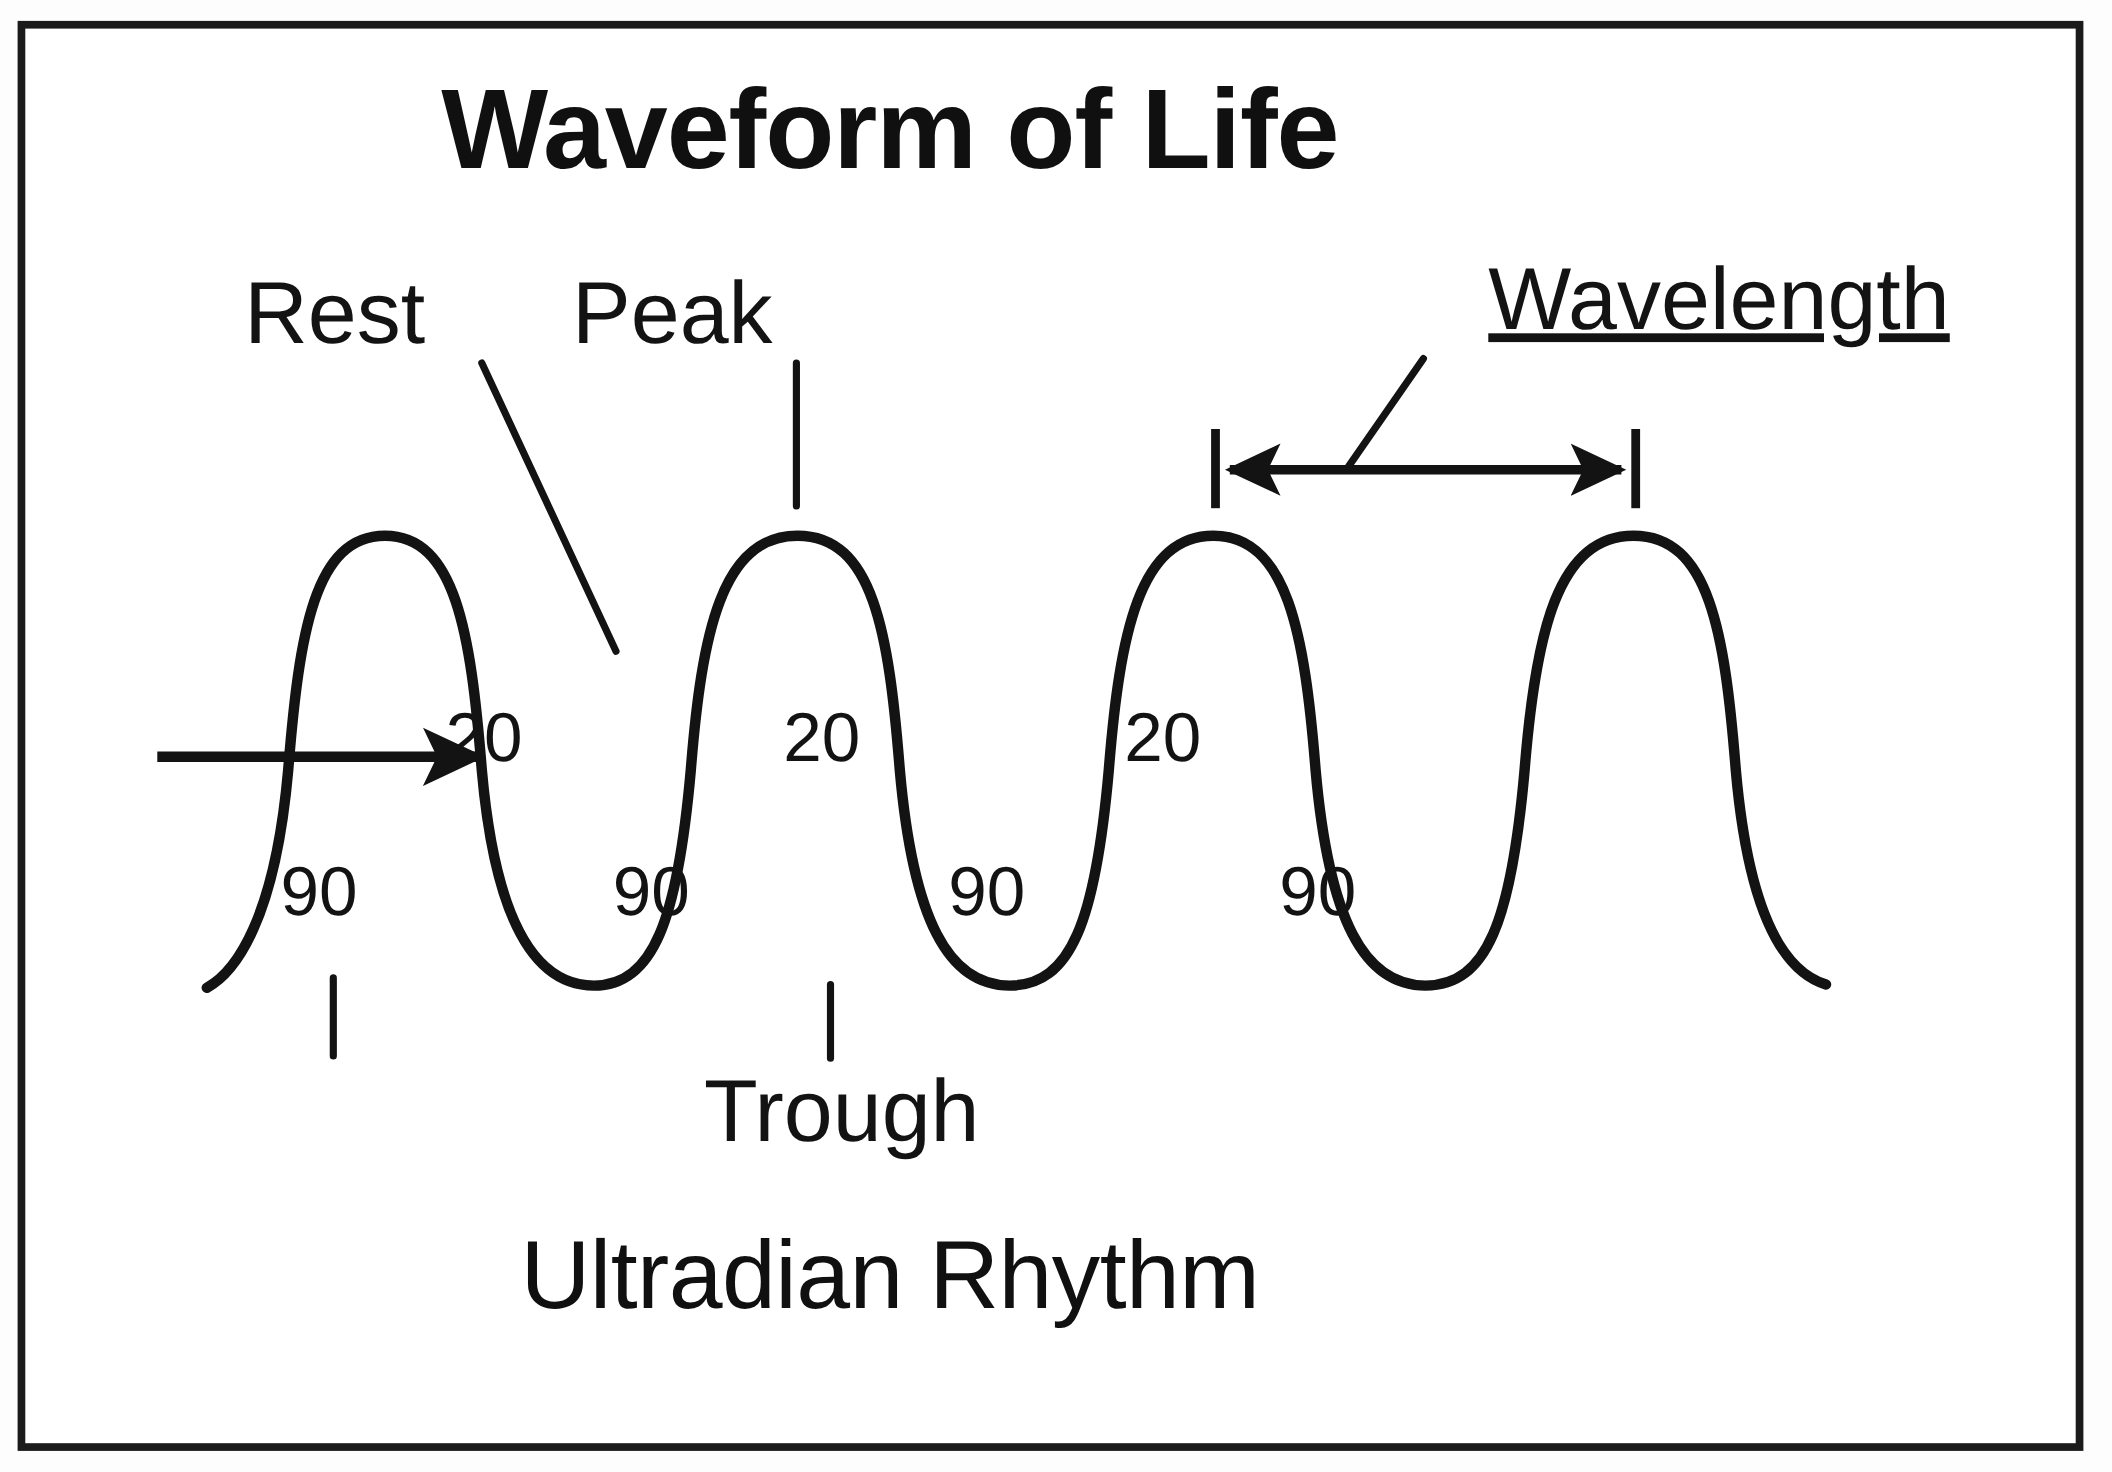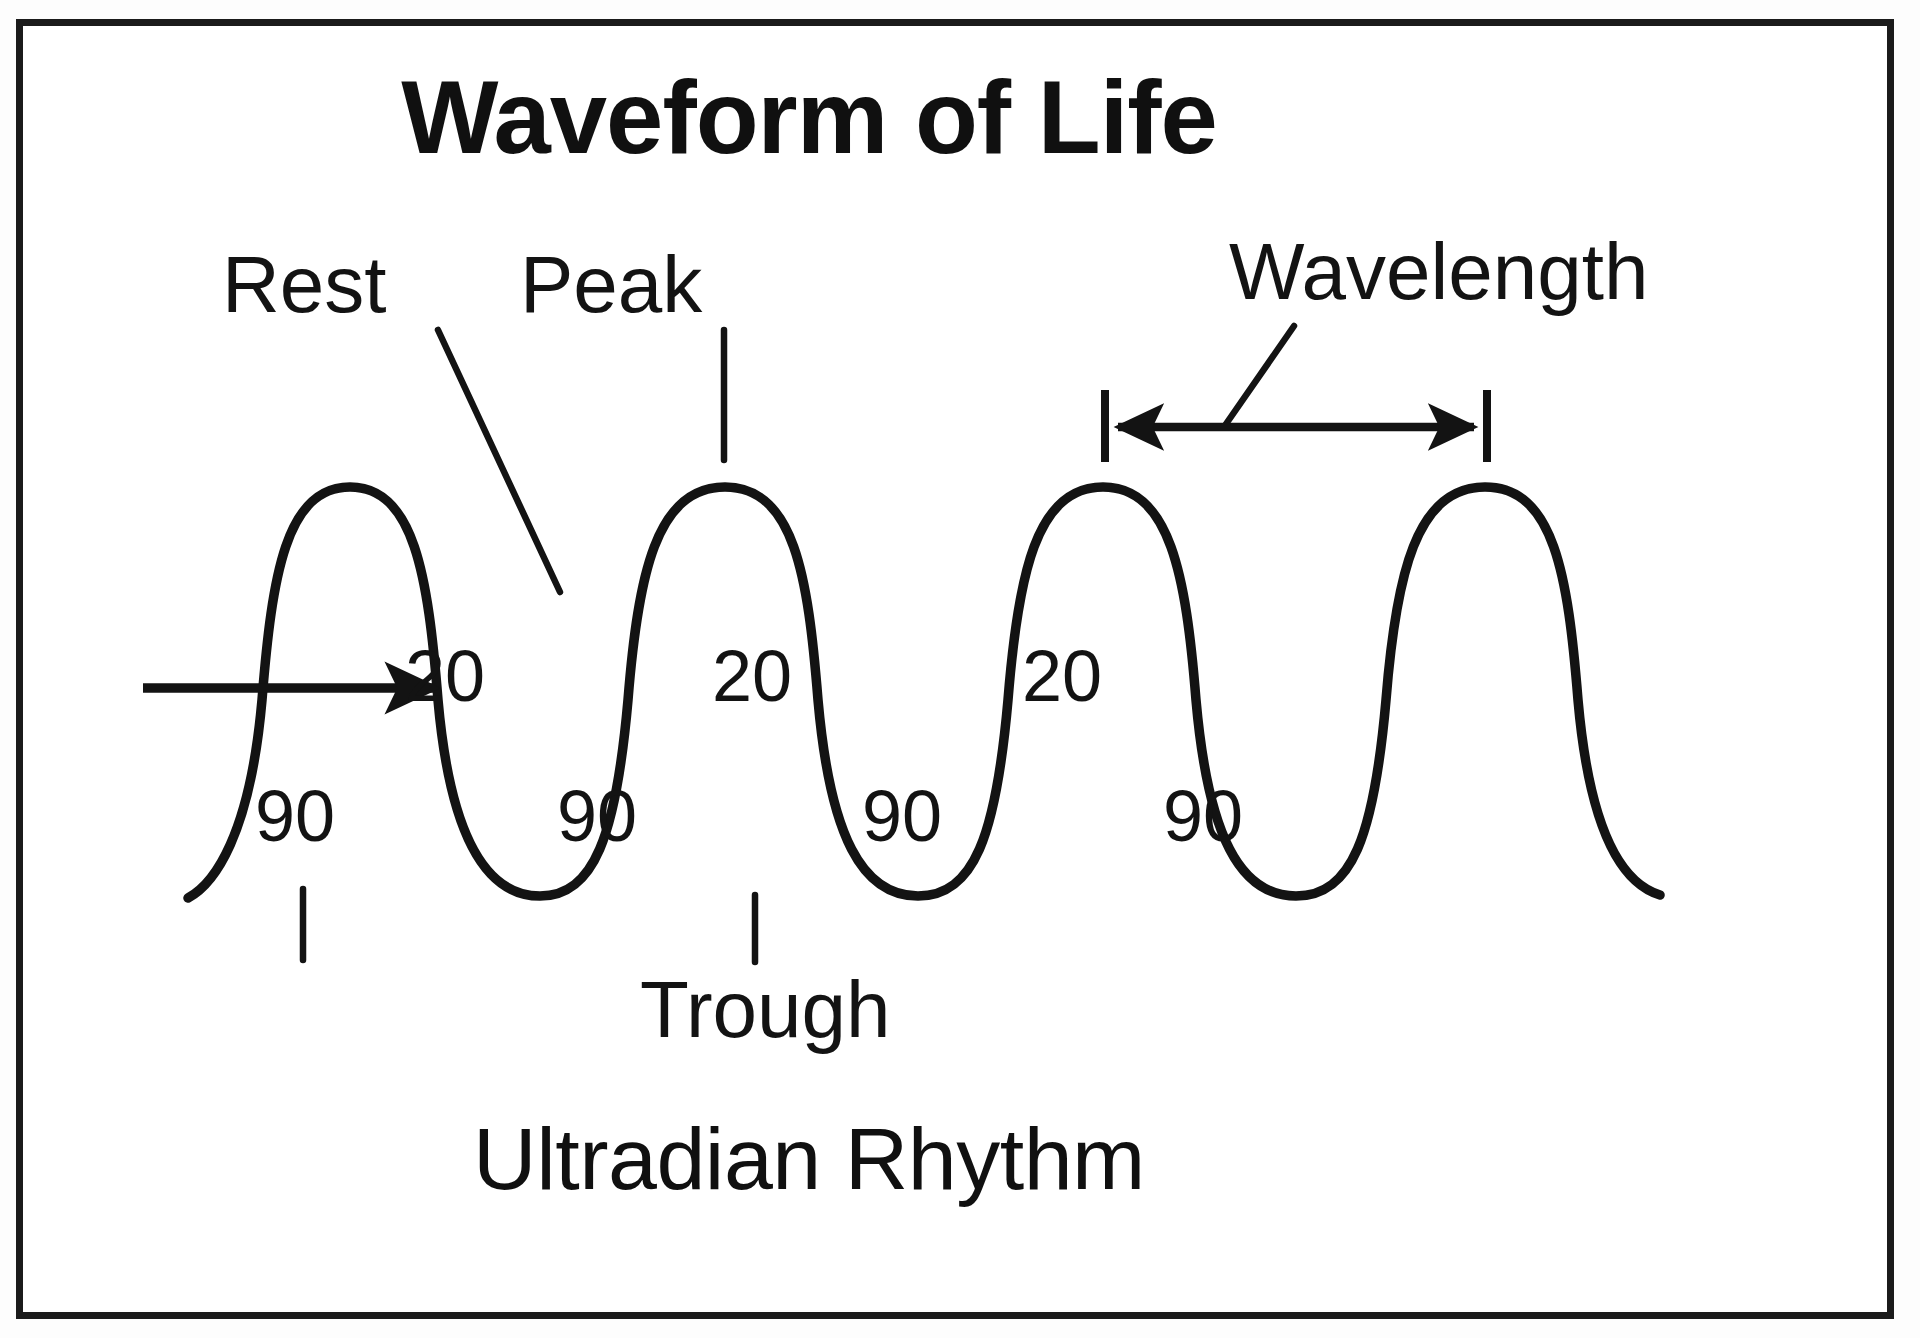"Wavelength" .lbl-wavelength { left: 1229px -> 1353px; text-decoration: none -> underline }
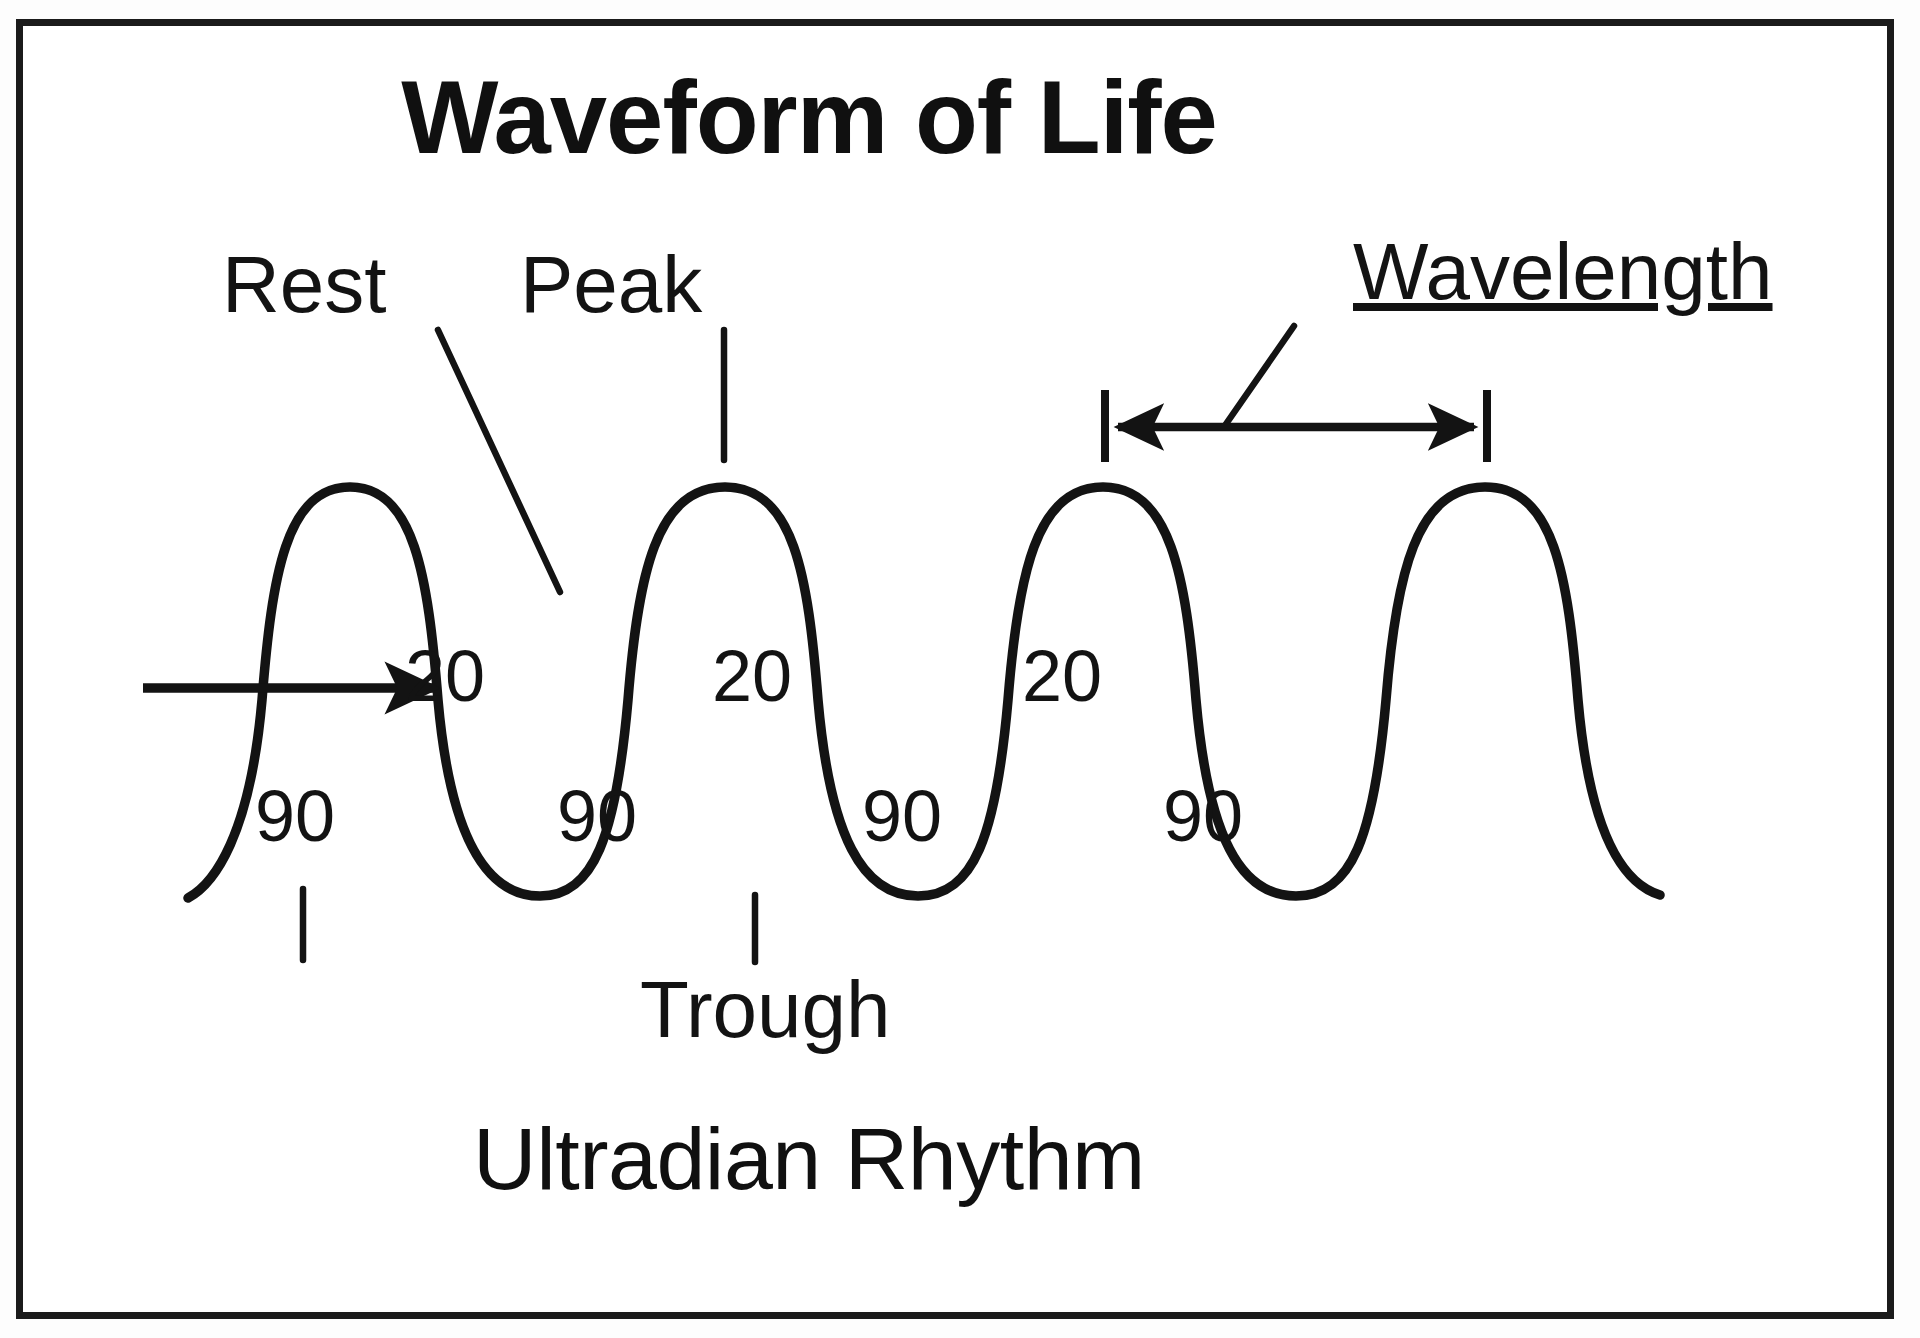"20" .num { font-size: 72px -> 63px }
